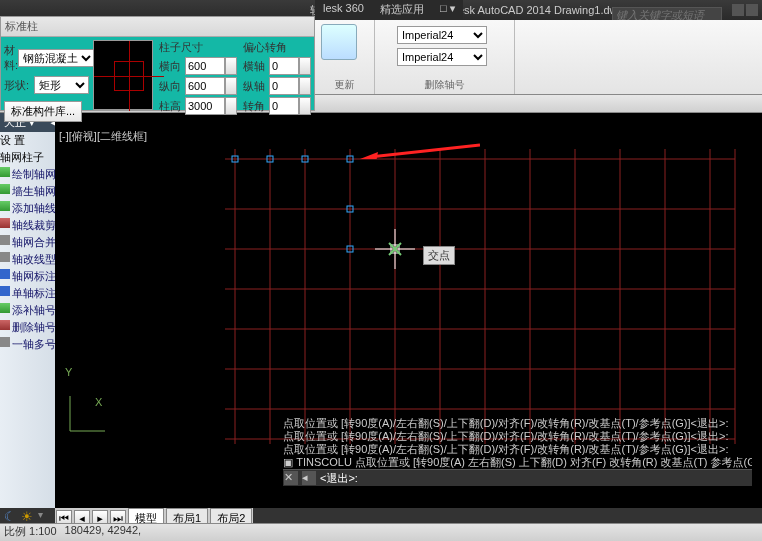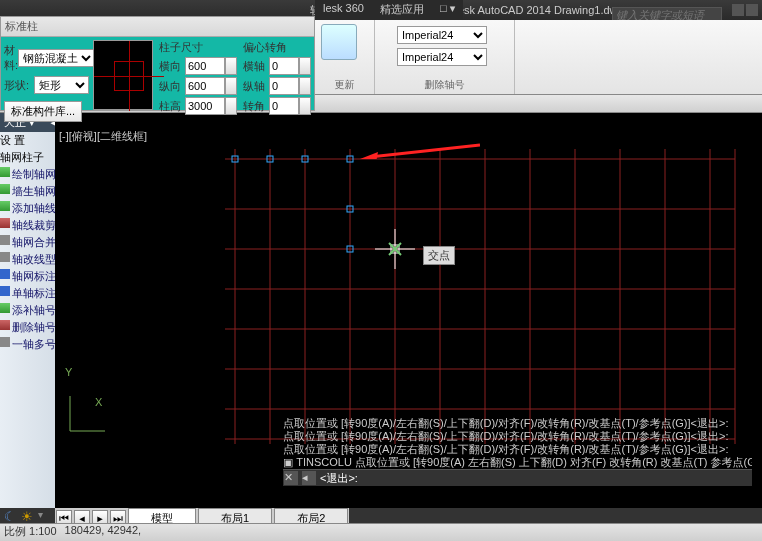"模型" .mt-tab { padding: 2px 22px -> 2px 6px }
